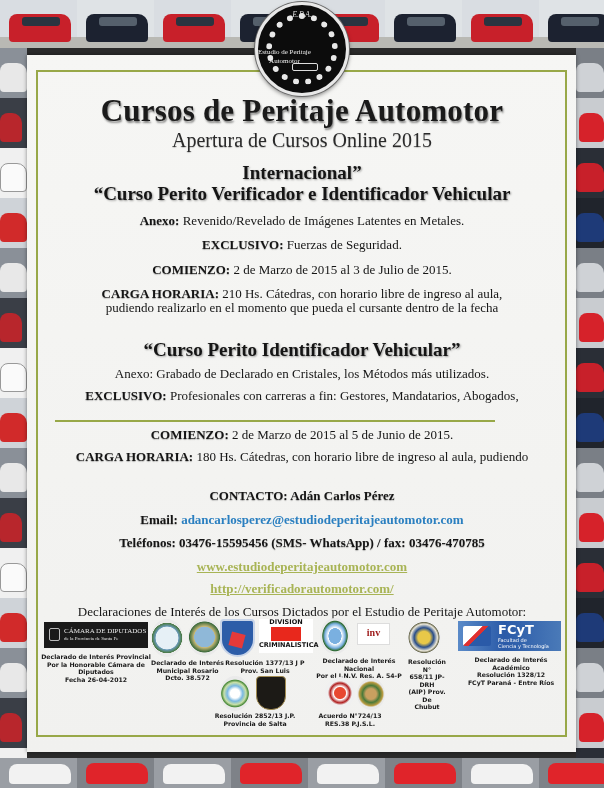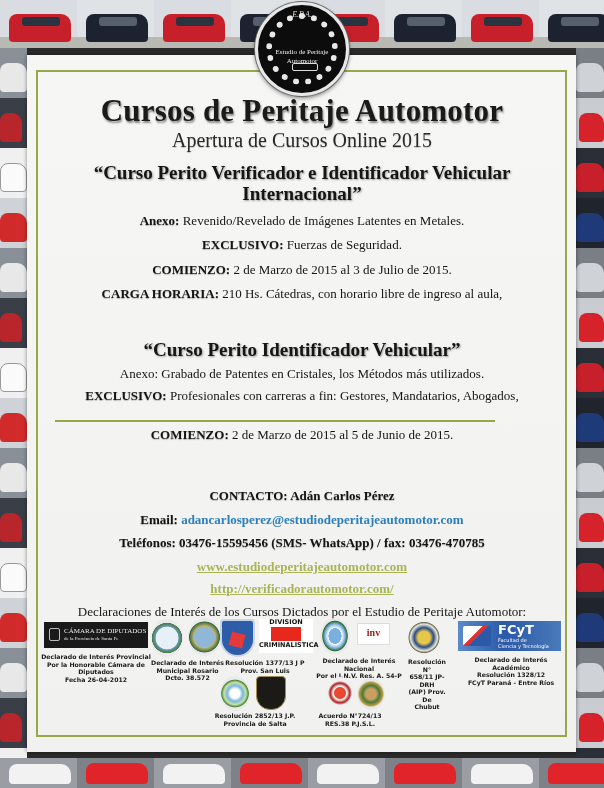"E.P.A." .logo { justify-content: center -> none }
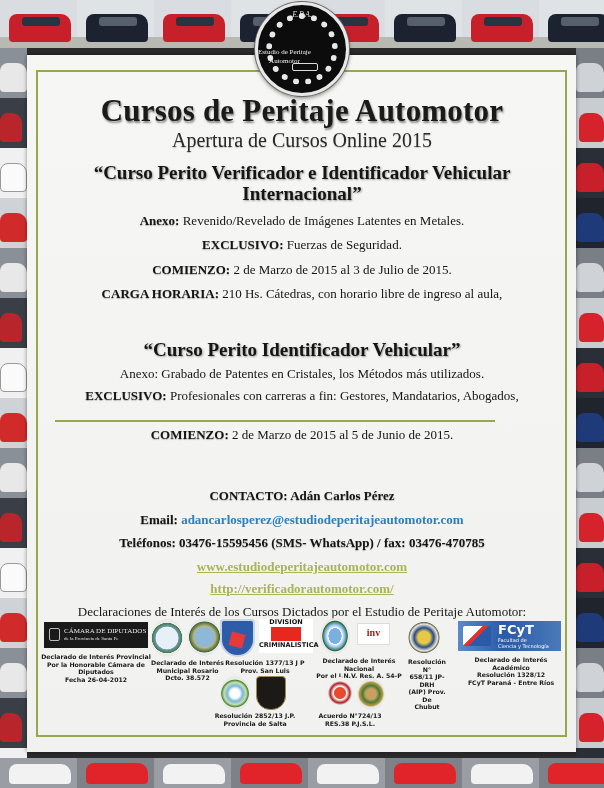"“Curso Perito Verificador e" div { order: before "Internacional”" -> after "Internacional”" }
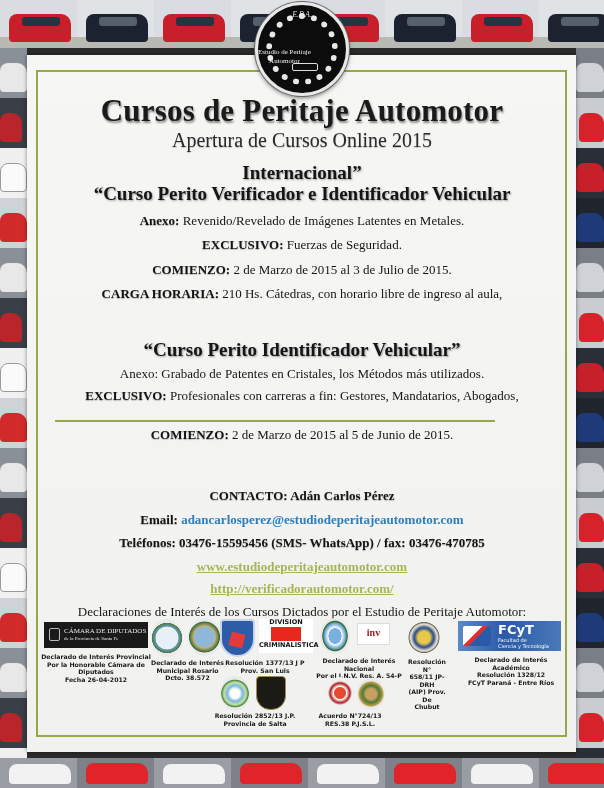"pudiendo realizarlo en el momento" div { html: none -> <div>pudiendo realizarlo en el momento que pueda el cursante dentro de la fecha</div> }
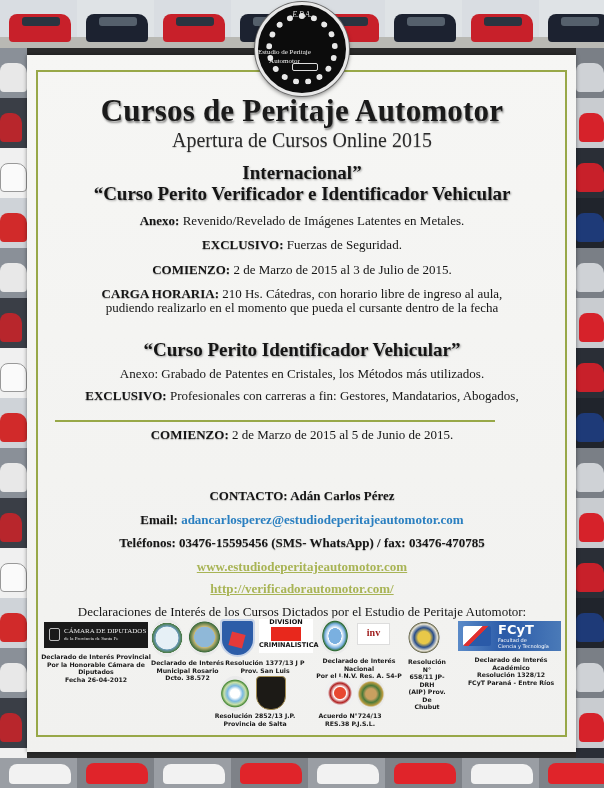"Anexo: Grabado de Patentes en" div.line { text: Patentes -> Declarado }
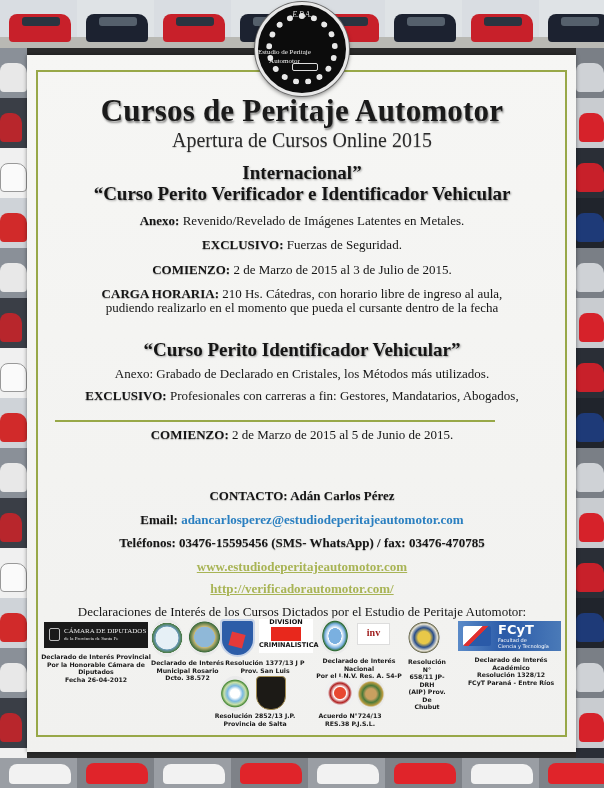"CARGA HORARIA: 180 Hs. Cátedras," div { html: none -> <div><b>CARGA HORARIA:</b><span> 180 Hs. Cátedras, con horario libre de ingreso al aula, pudiendo</span></div> }
